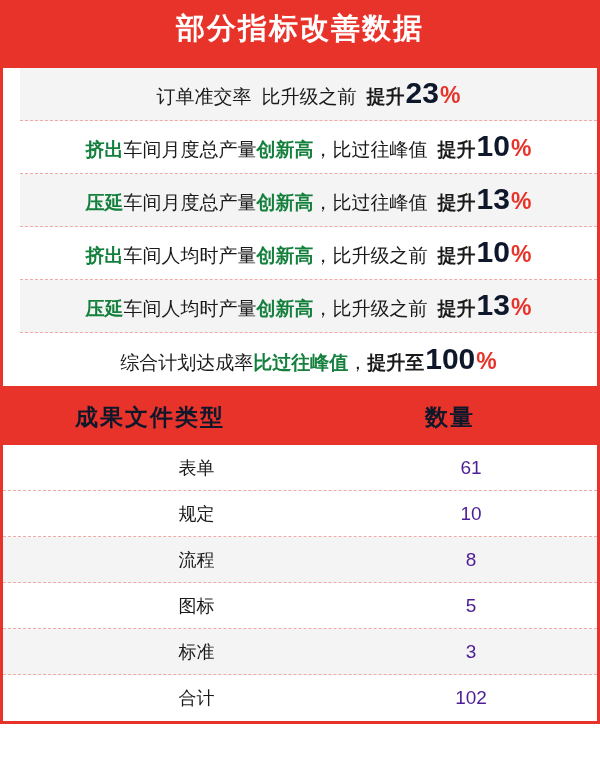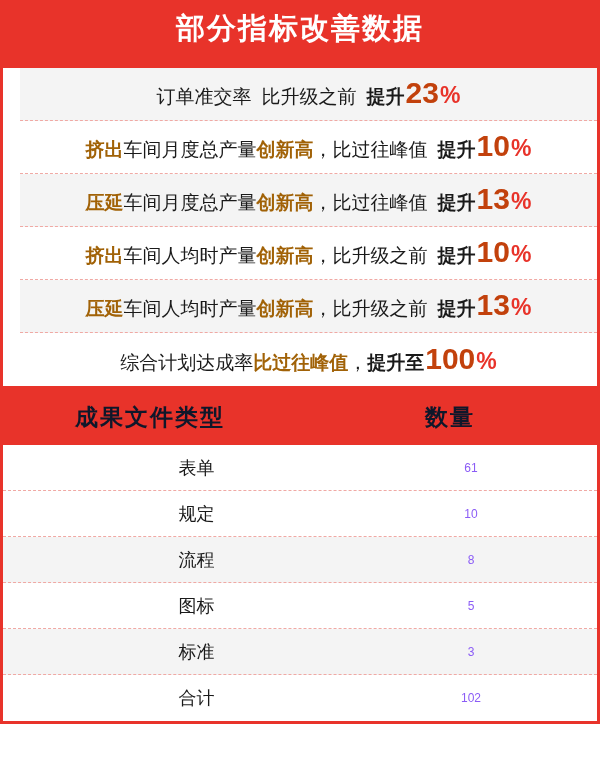"23" .big-num { color: #c2410c -> #0f172a }
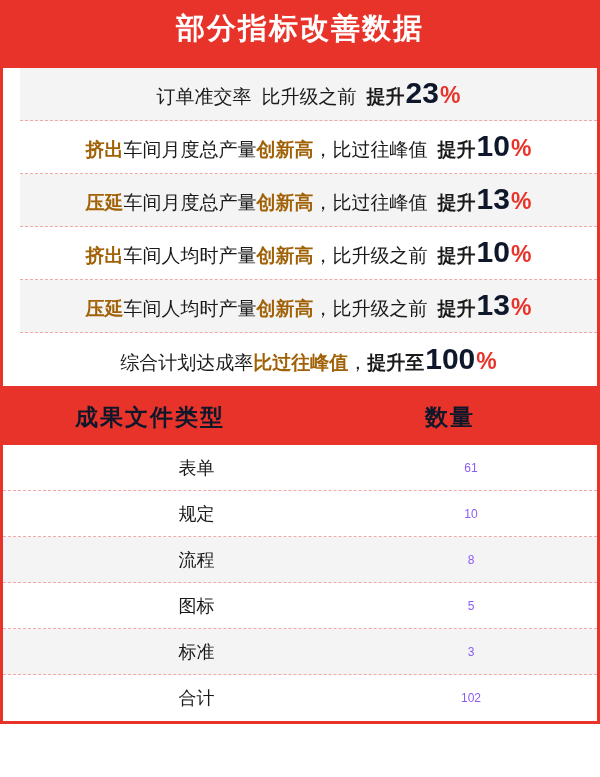"挤出" .red { color: #a16207 -> #15803d }
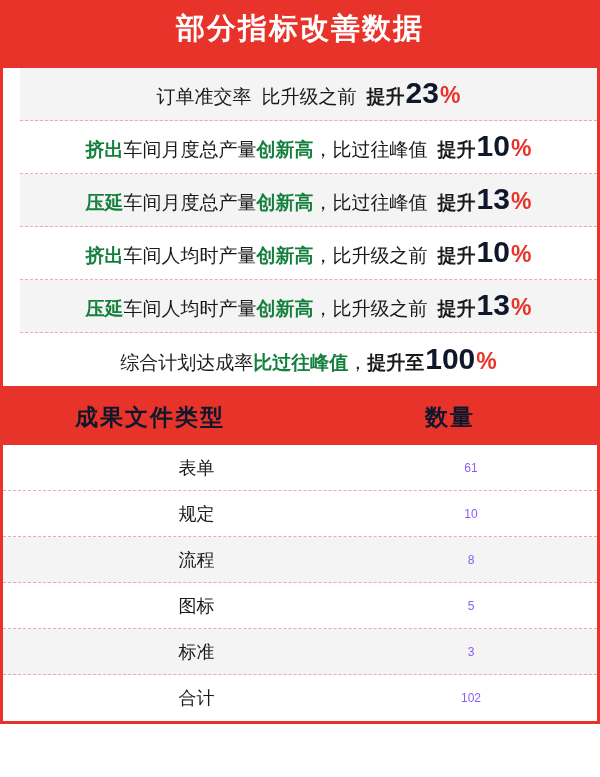"61" .file-row .cell-count { color: #8b5cf6 -> #4c1d95; font-size: 12px -> 19px }
